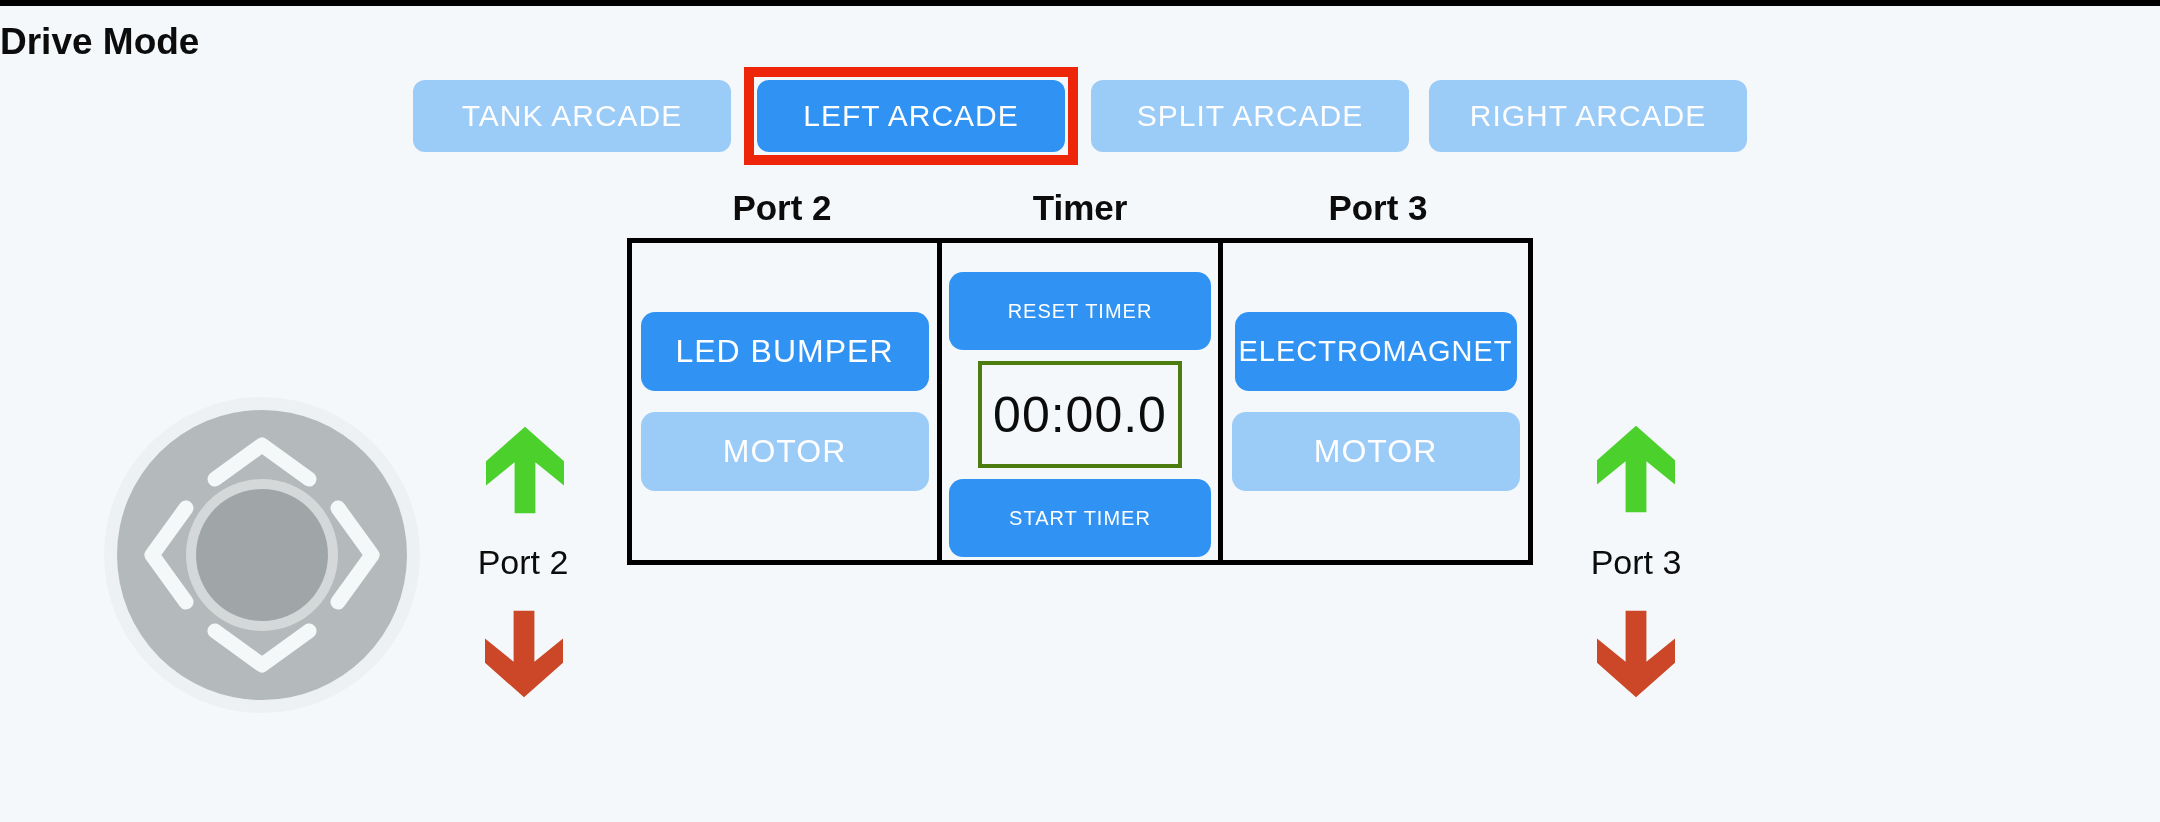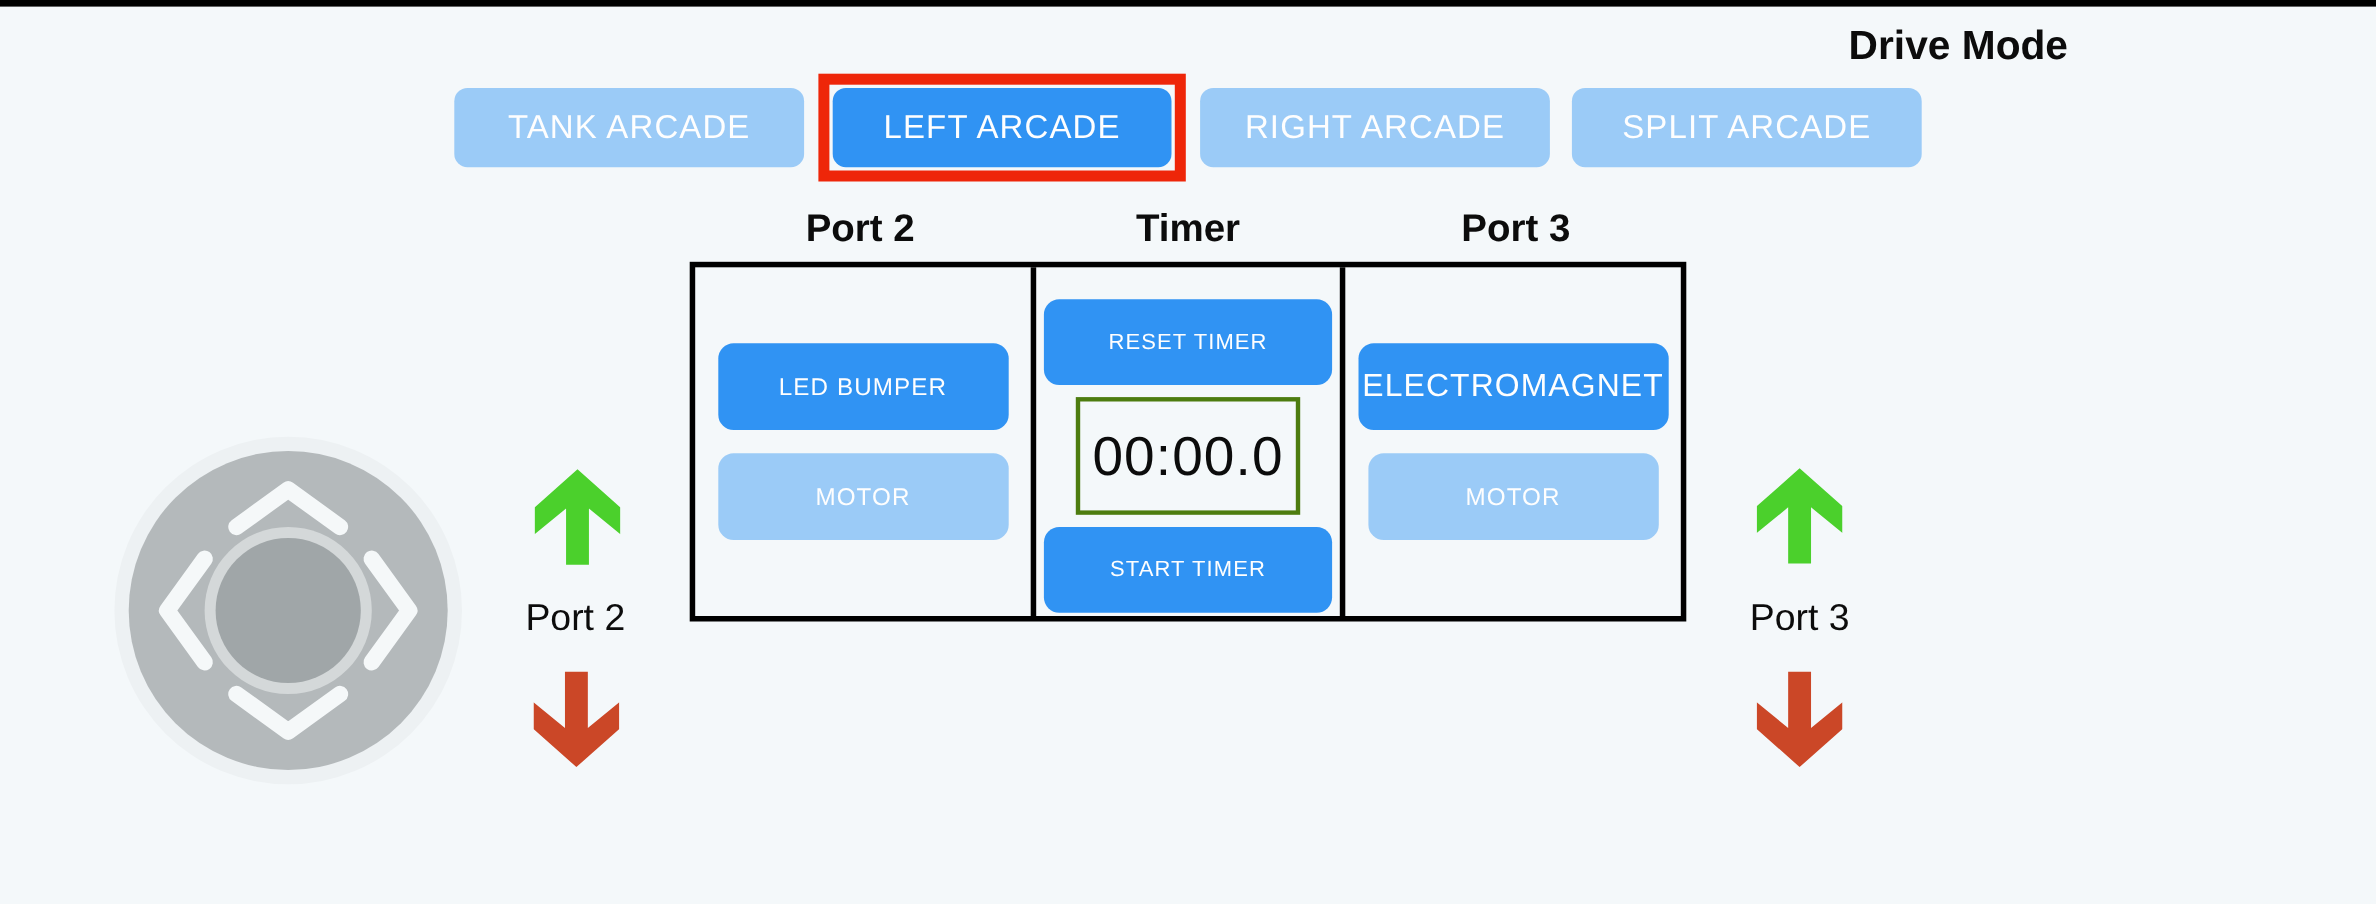"Drive Mode" .title { text-align: right -> left }
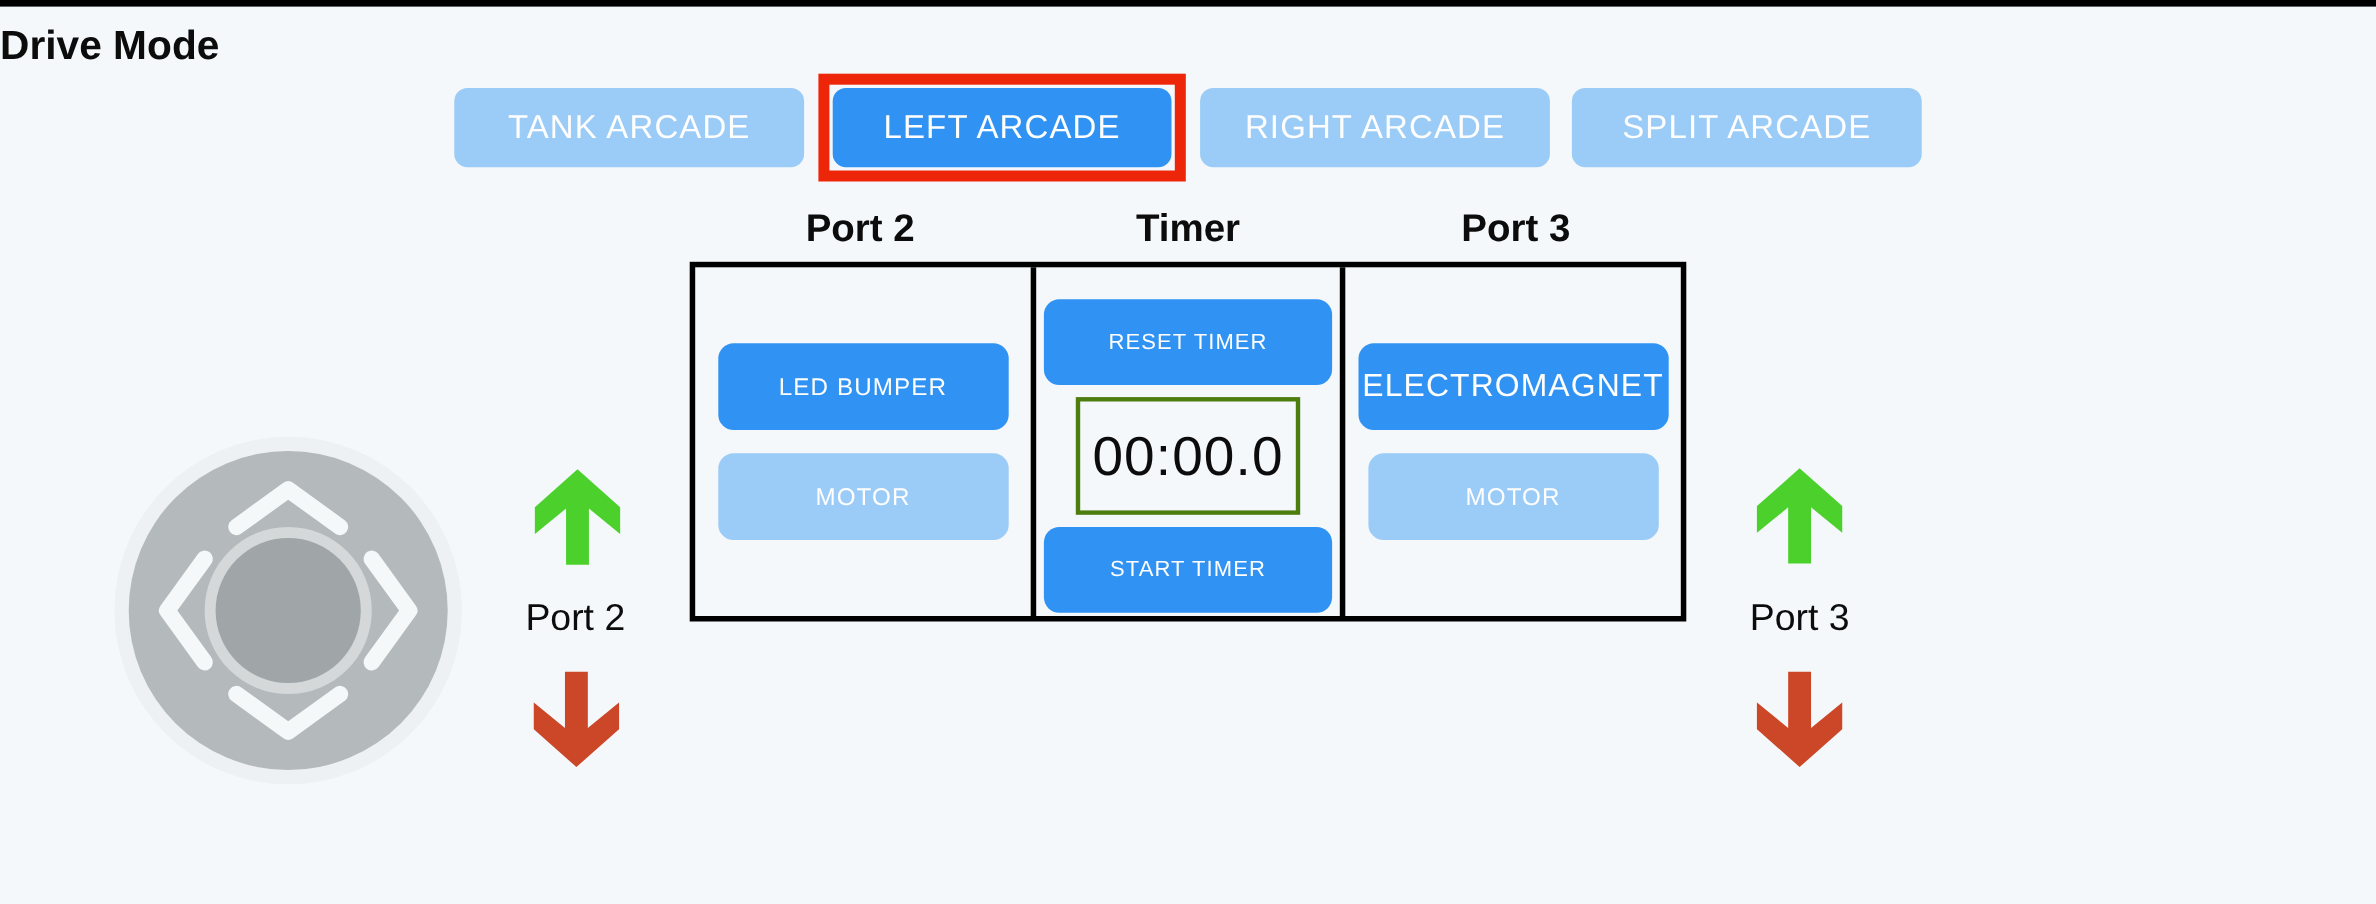"RIGHT ARCADE" button.btn { order: before "SPLIT ARCADE" -> after "SPLIT ARCADE" }
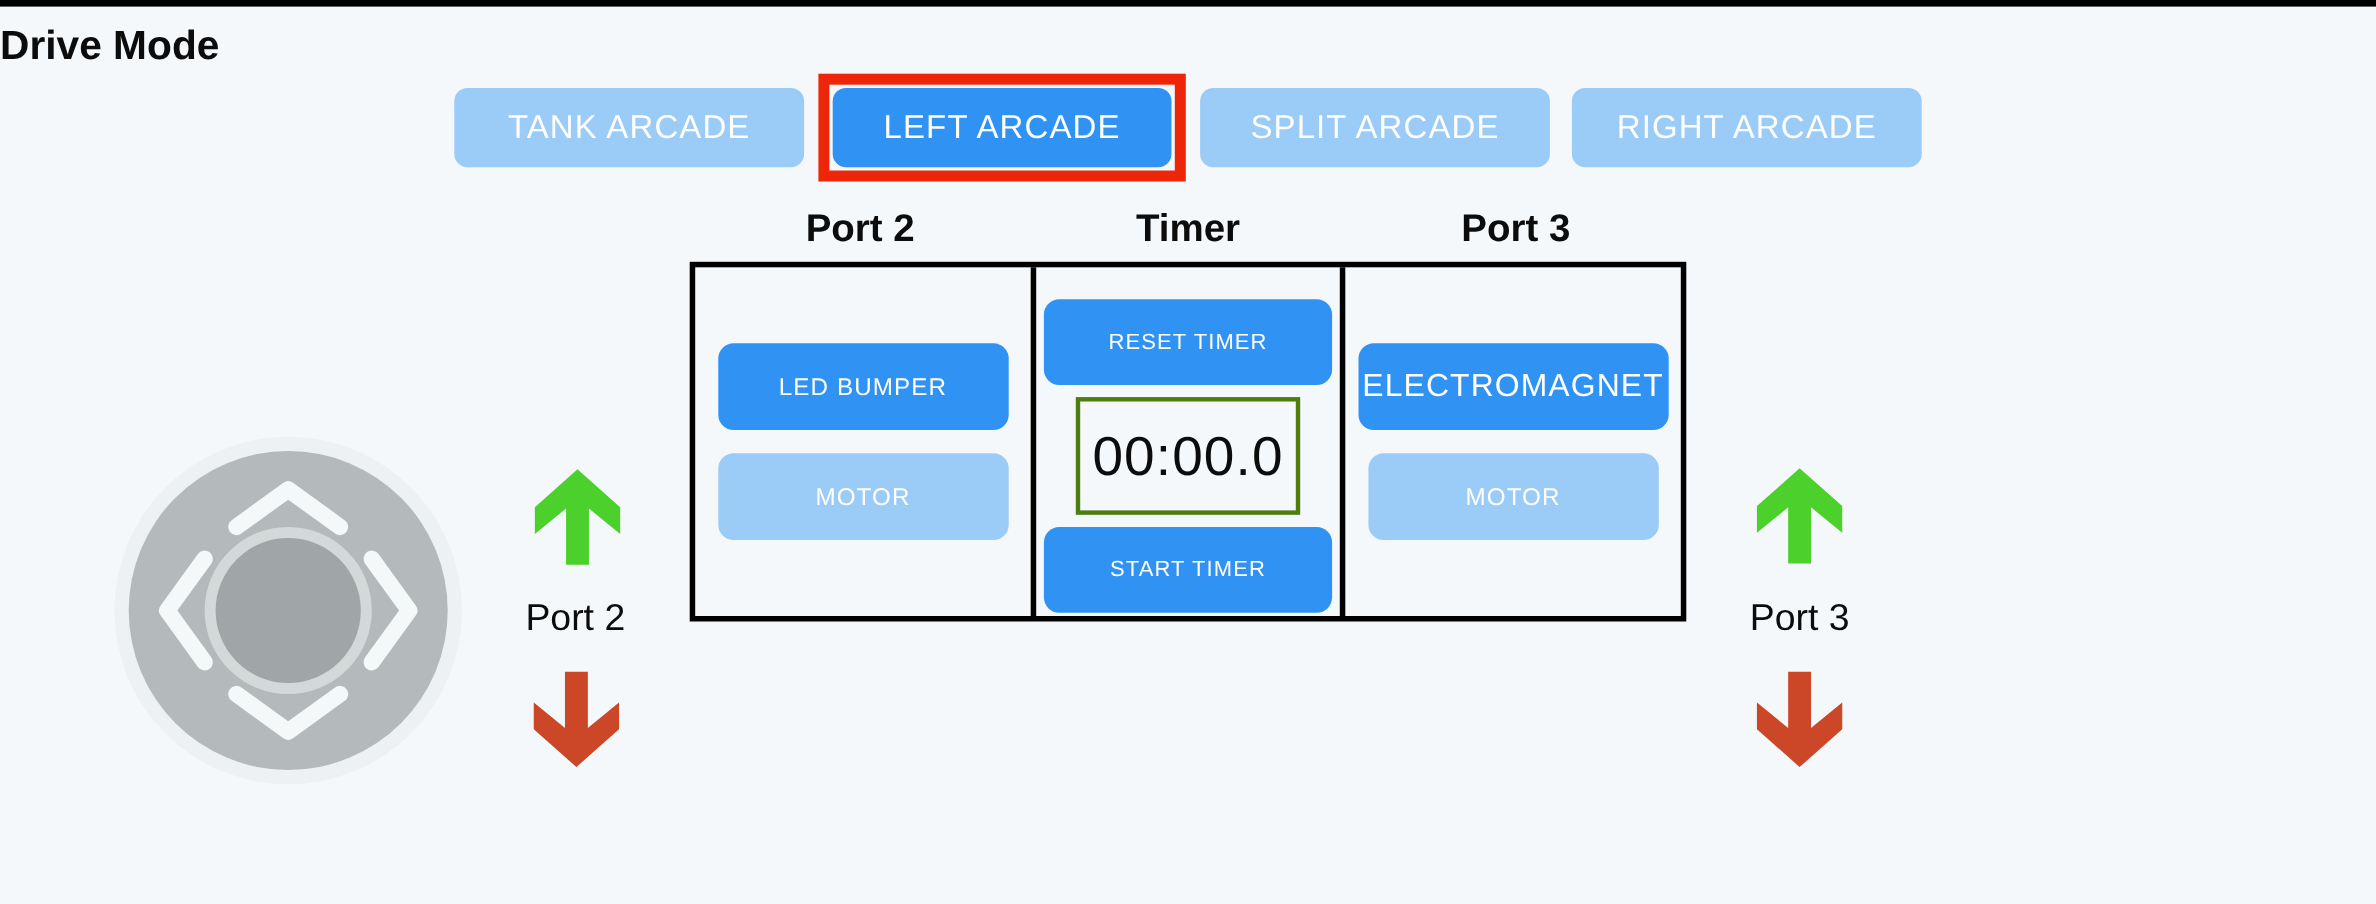"LED BUMPER" .panel-btn { font-size: 22px -> 32px; width: 264px -> 288px }
